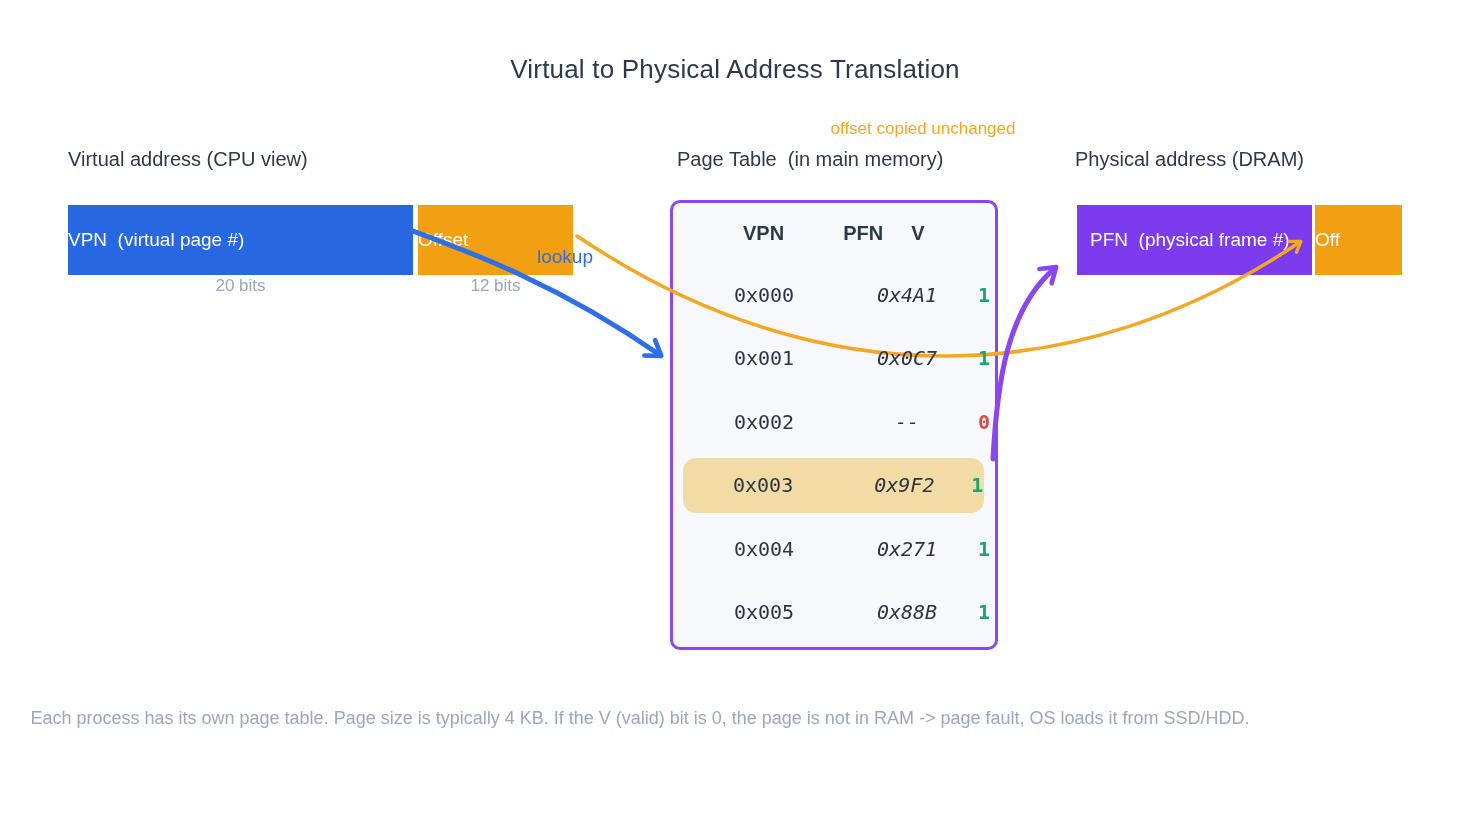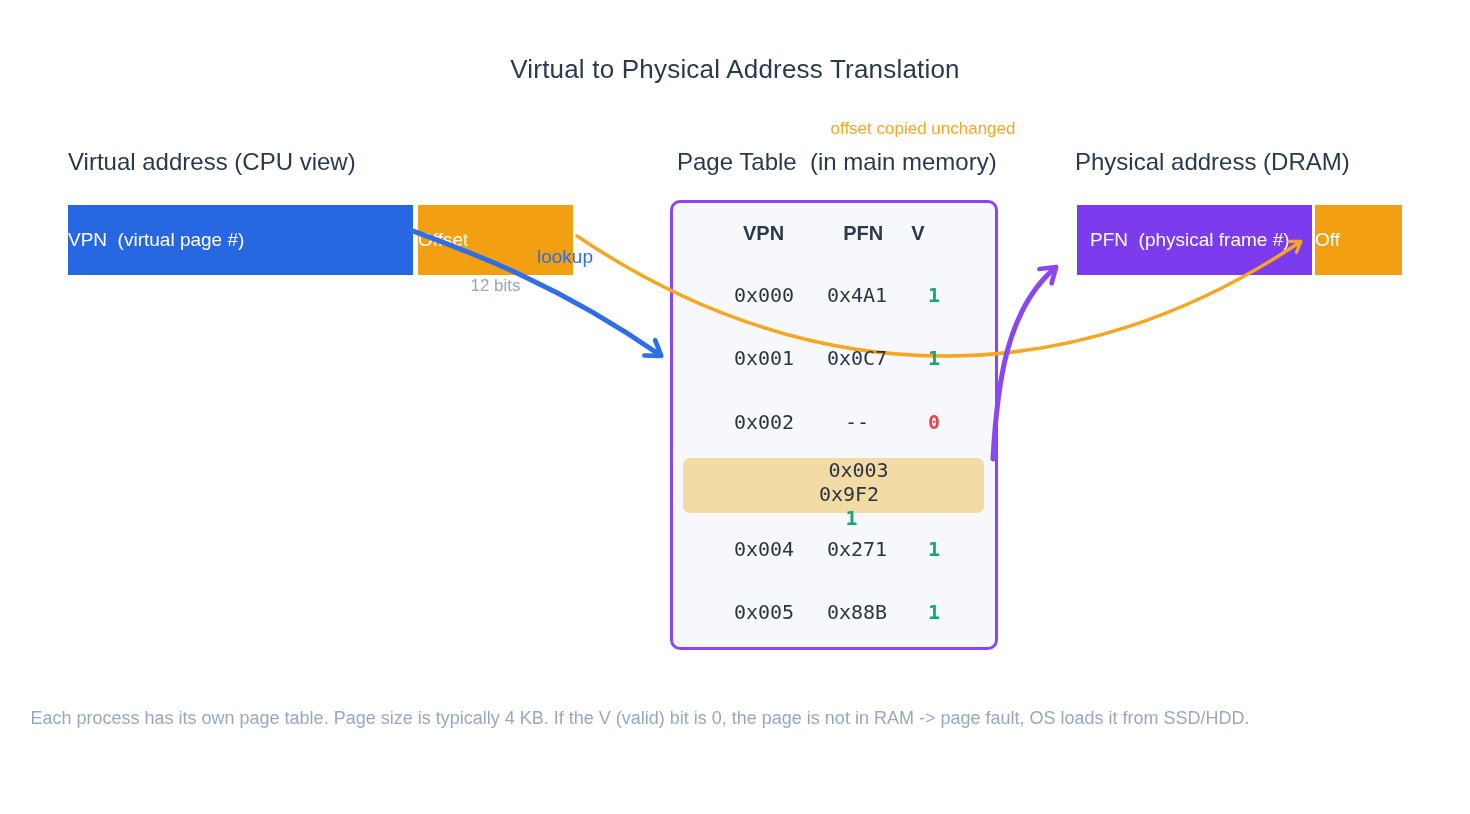"Virtual address (CPU view)" .section-heading { font-size: 24px -> 20px }
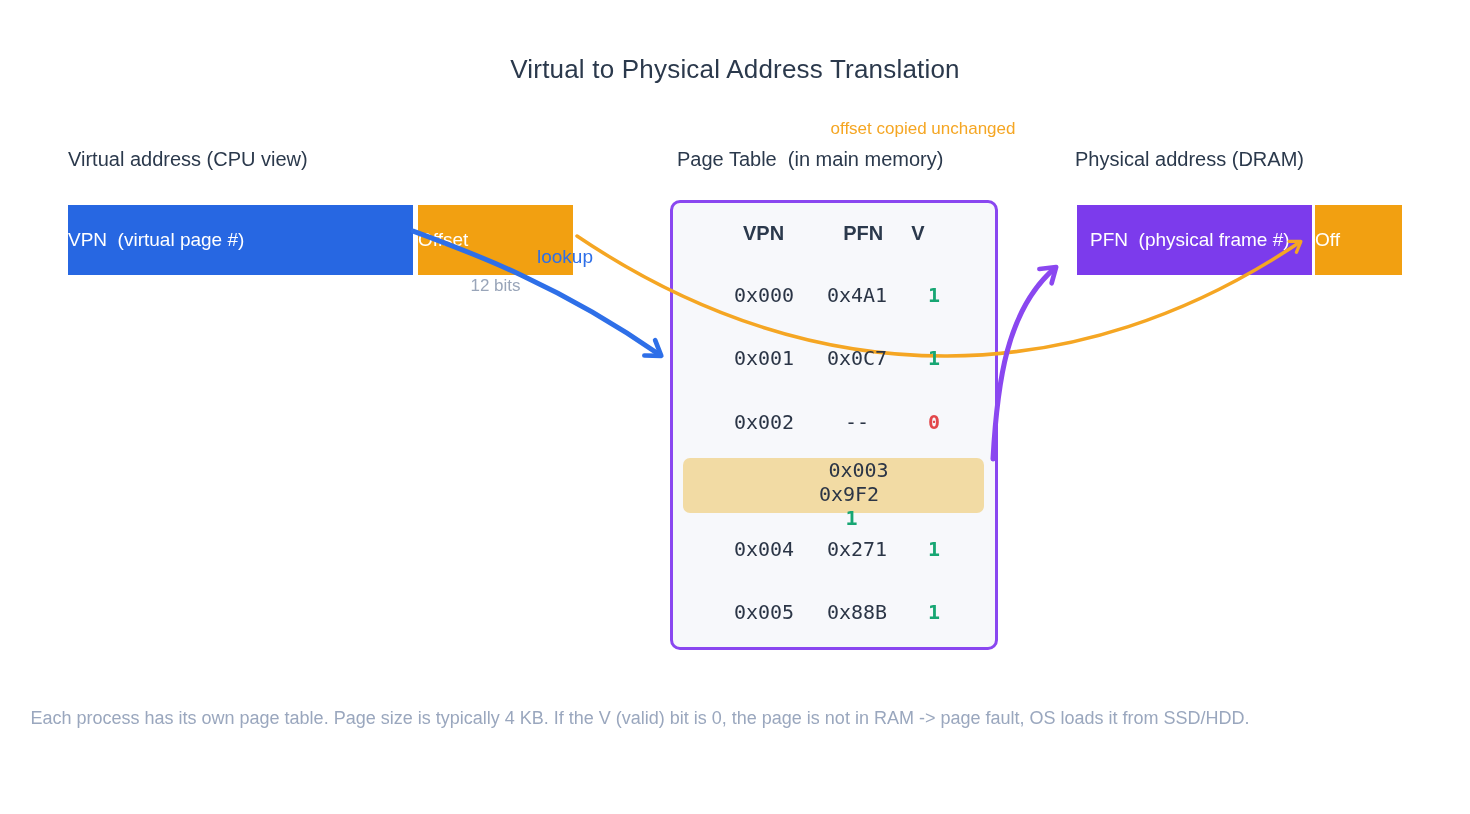"20 bits" div.bits { html: none -> <div>20 bits</div> }
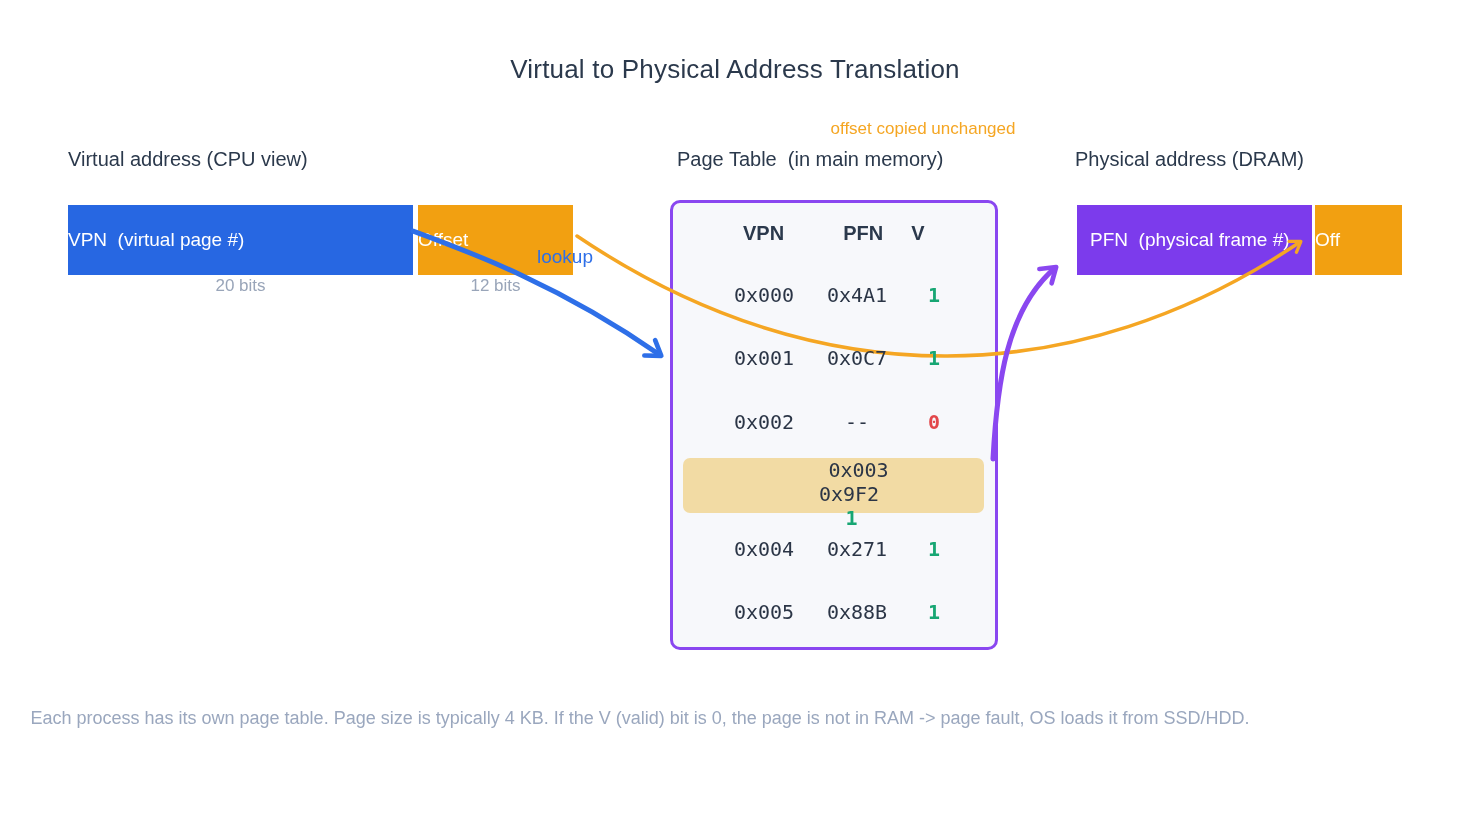"0x4A1" .pt-row .c2 { font-style: none -> italic; margin-left: 31px -> 81px }
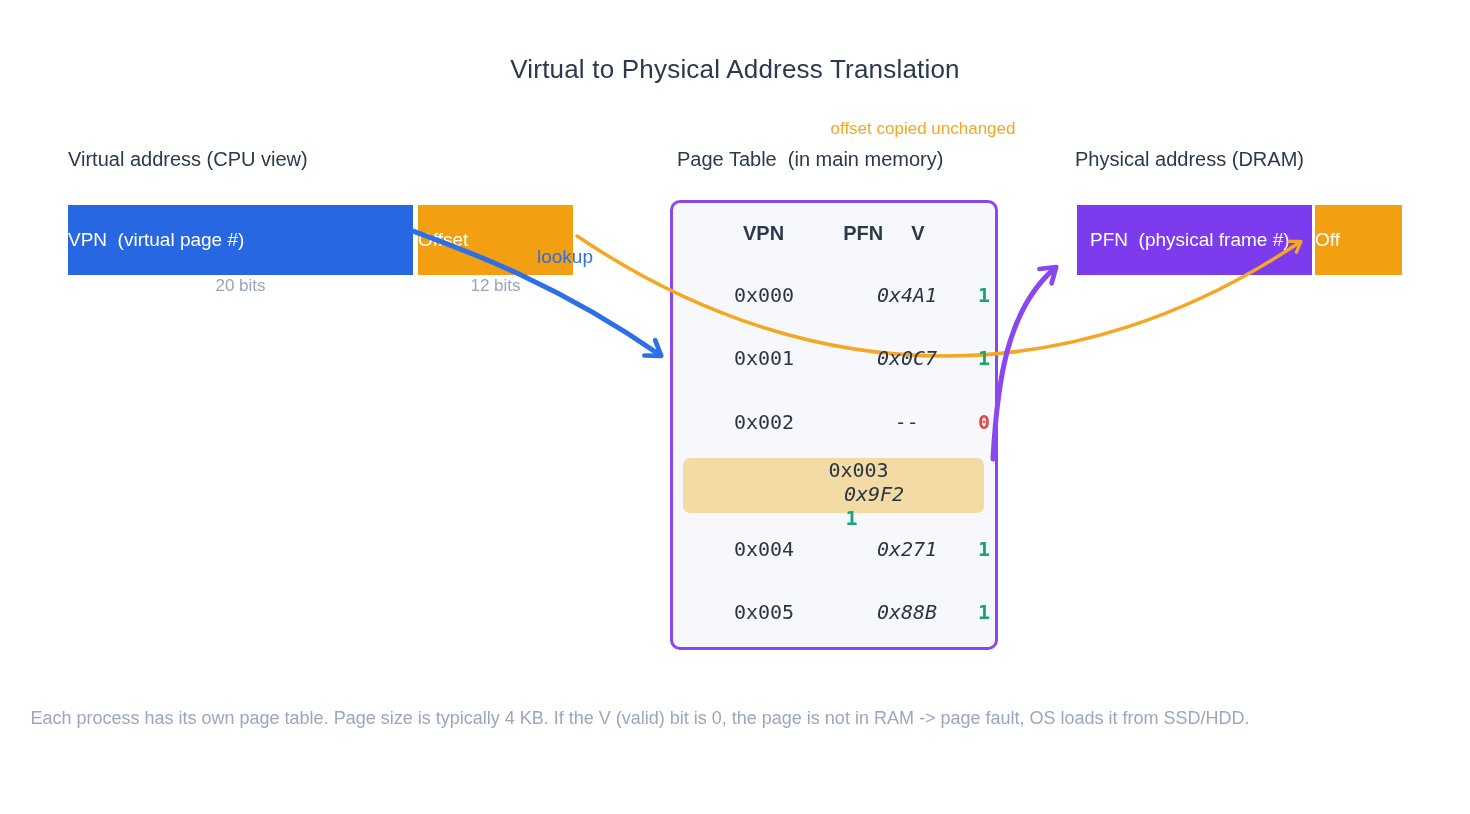"0x003" .pt-row.highlight { border-radius: 7px -> 13px; flex-direction: column -> none }
